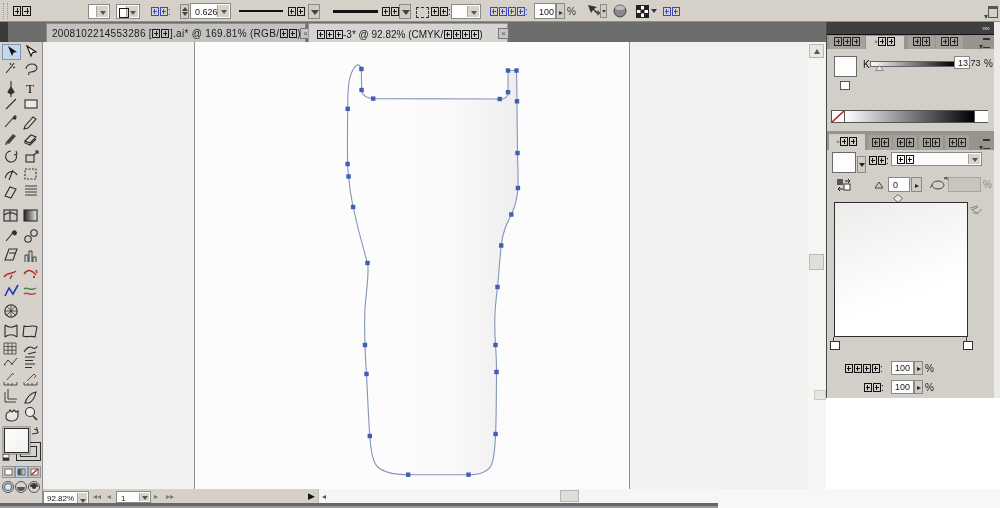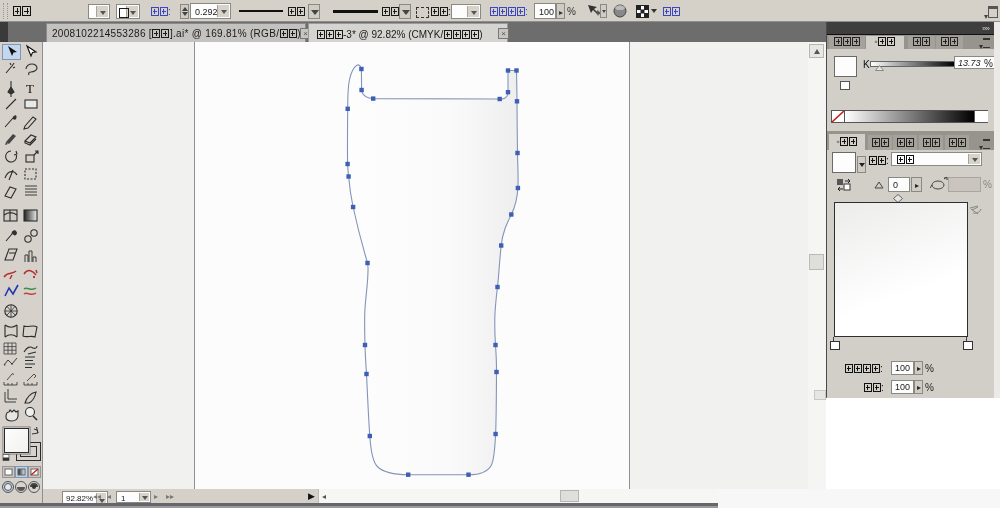"0.292" span { text: 0.292 -> 0.626 }
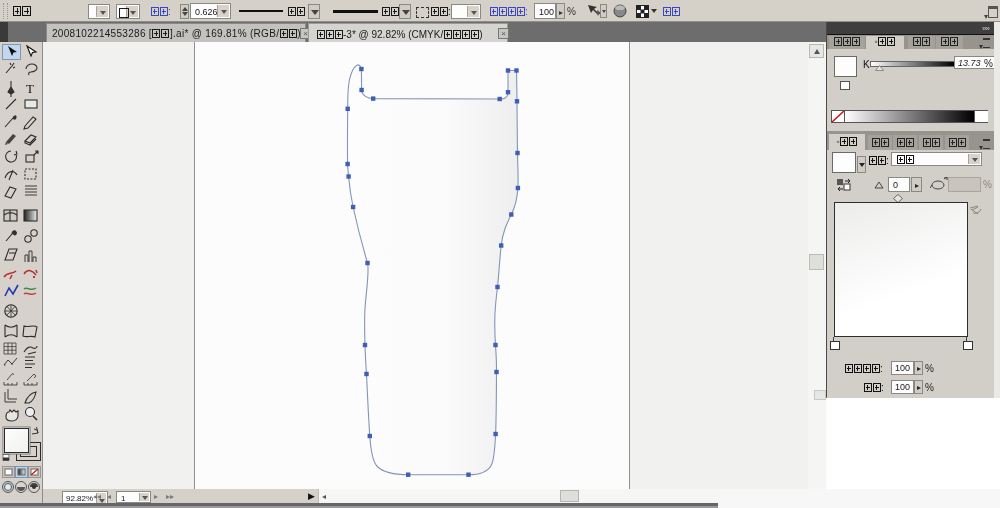"13.73" div.abs { font-style: italic -> none; width: 45px -> 16px }
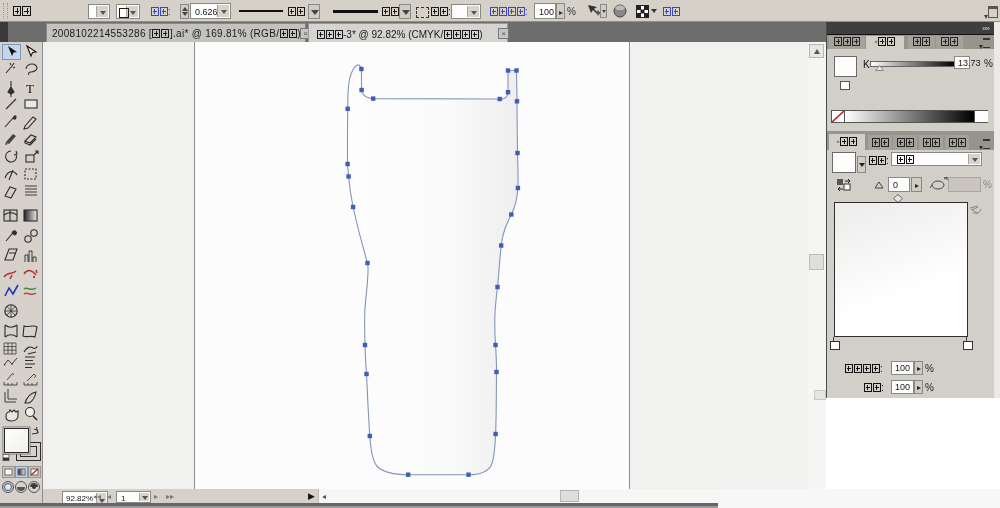"92.82%" div.abs { left: 19px -> 0 }
